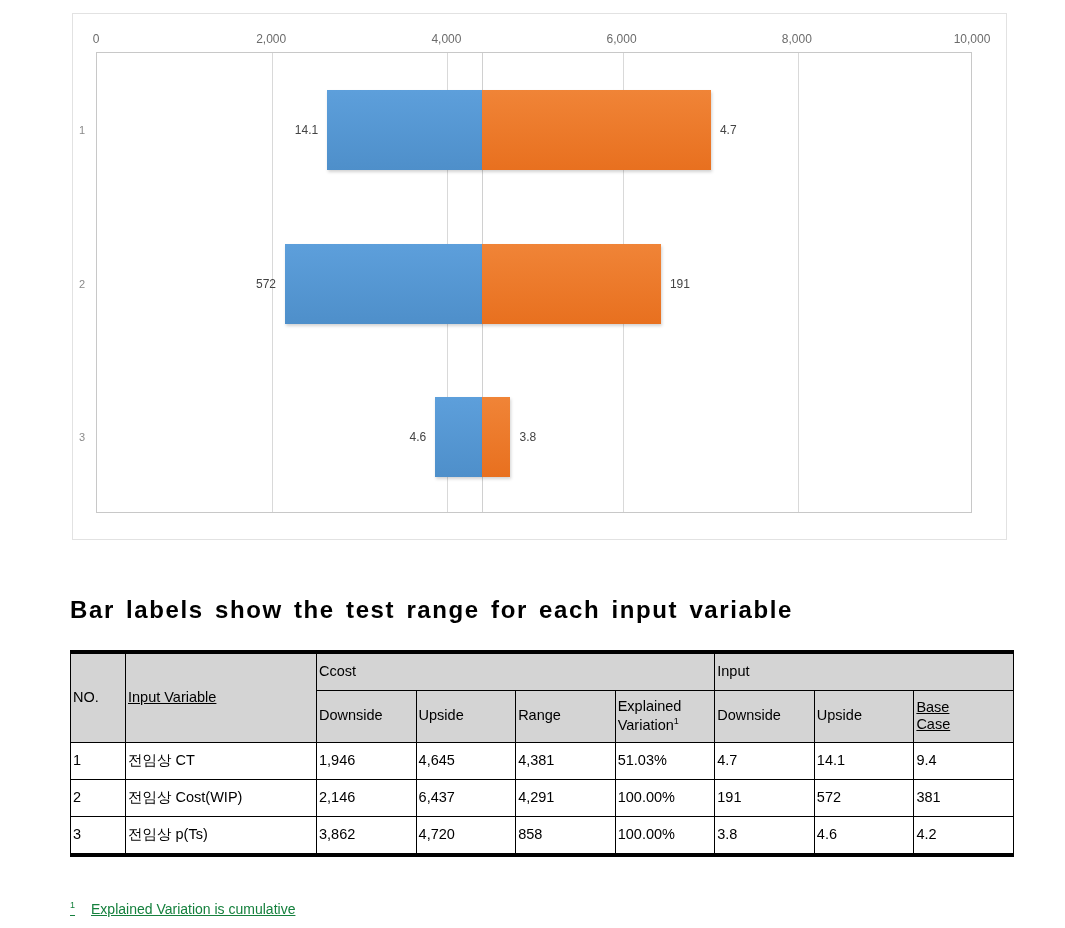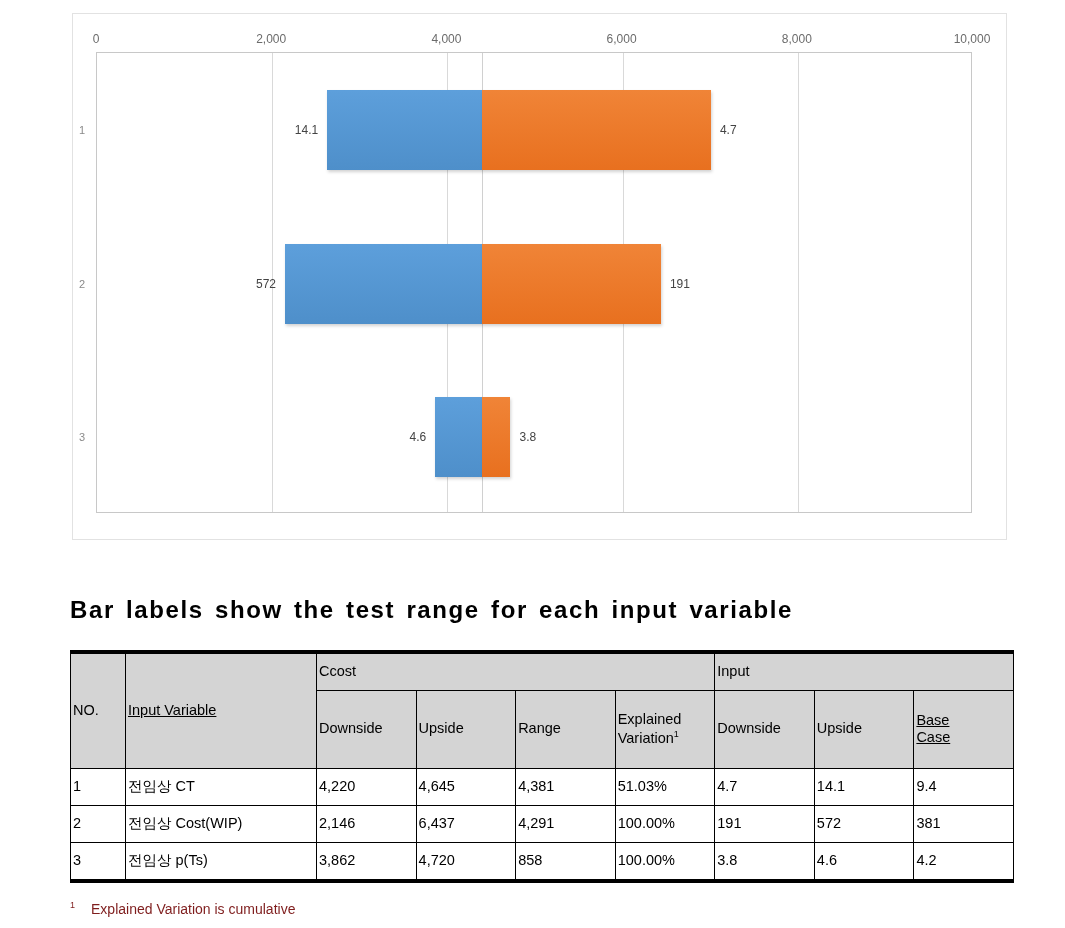"Downside" .sub-head { height: 78px -> 52px }
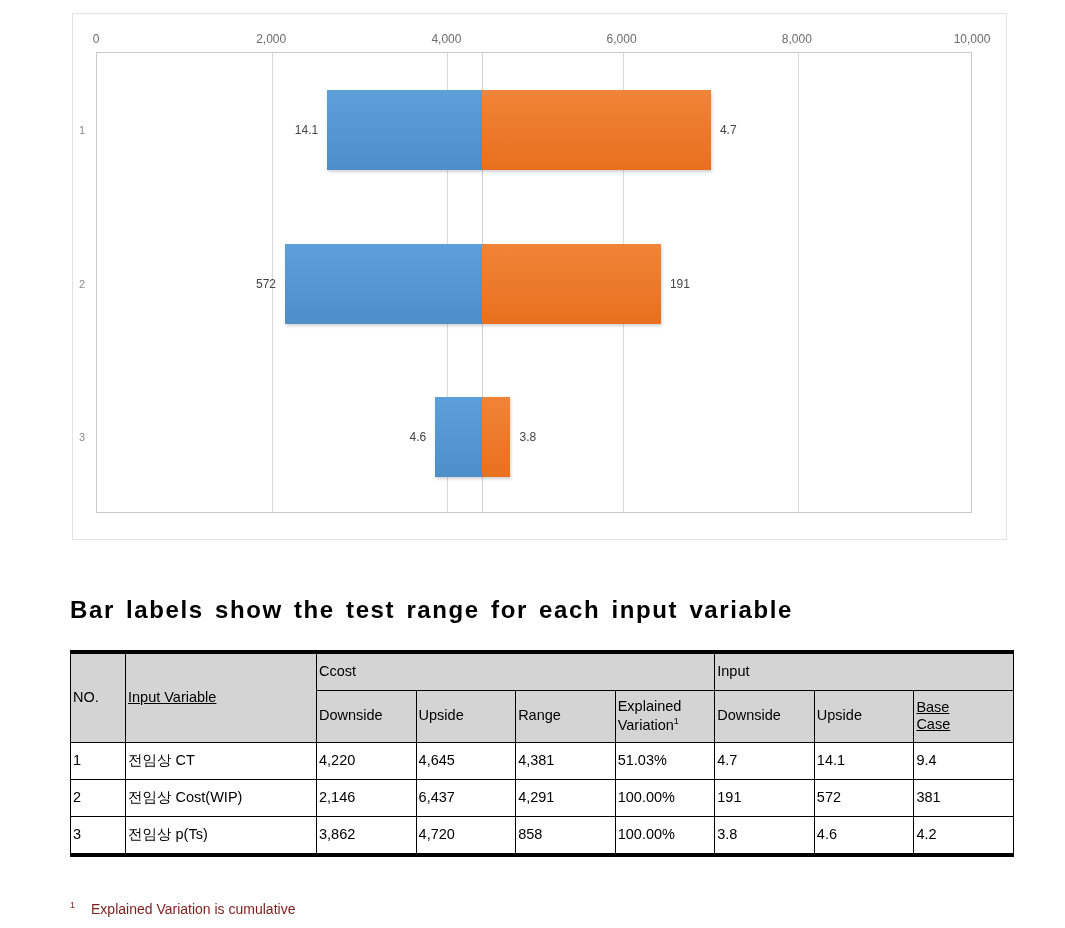"4,220" td { text: 4,220 -> 1,946 }
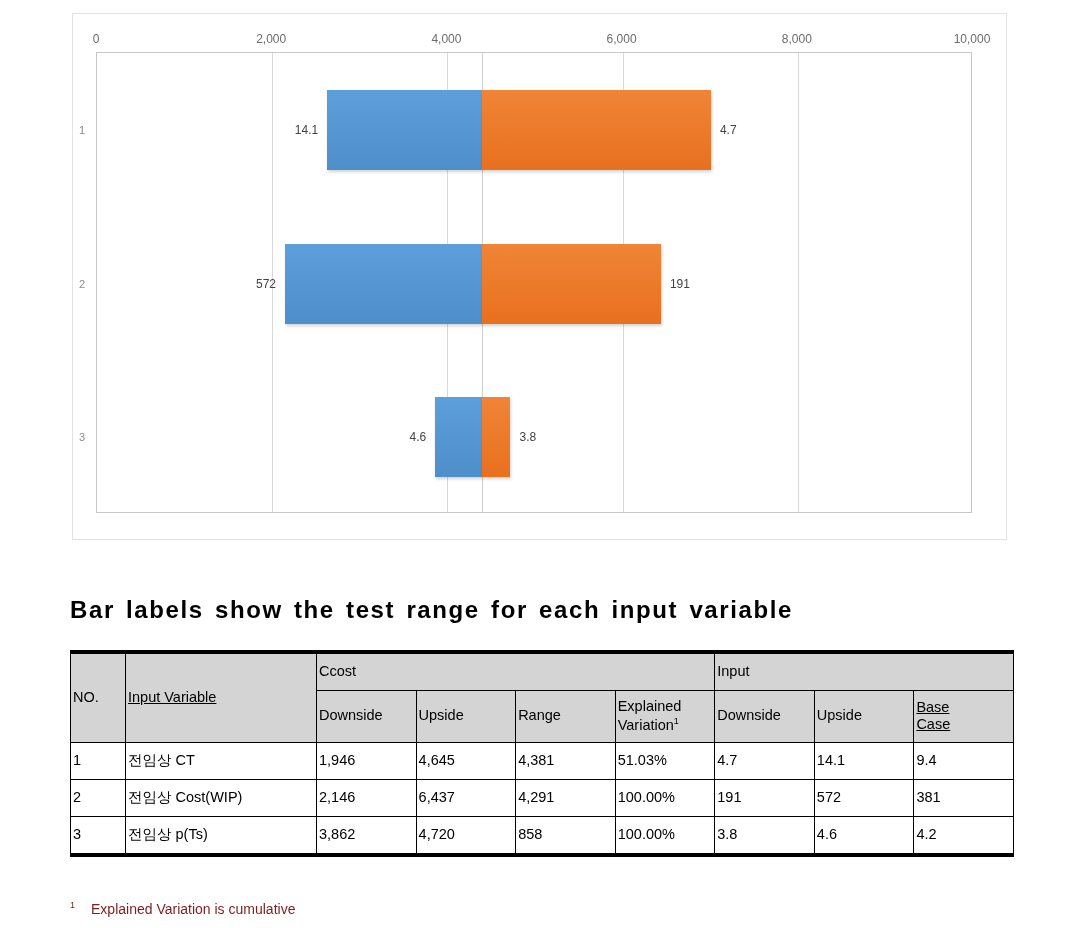"1 Explained Variation is cumulative" #footnote { color: #7f1d1d -> #15803d; text-decoration: none -> underline }
